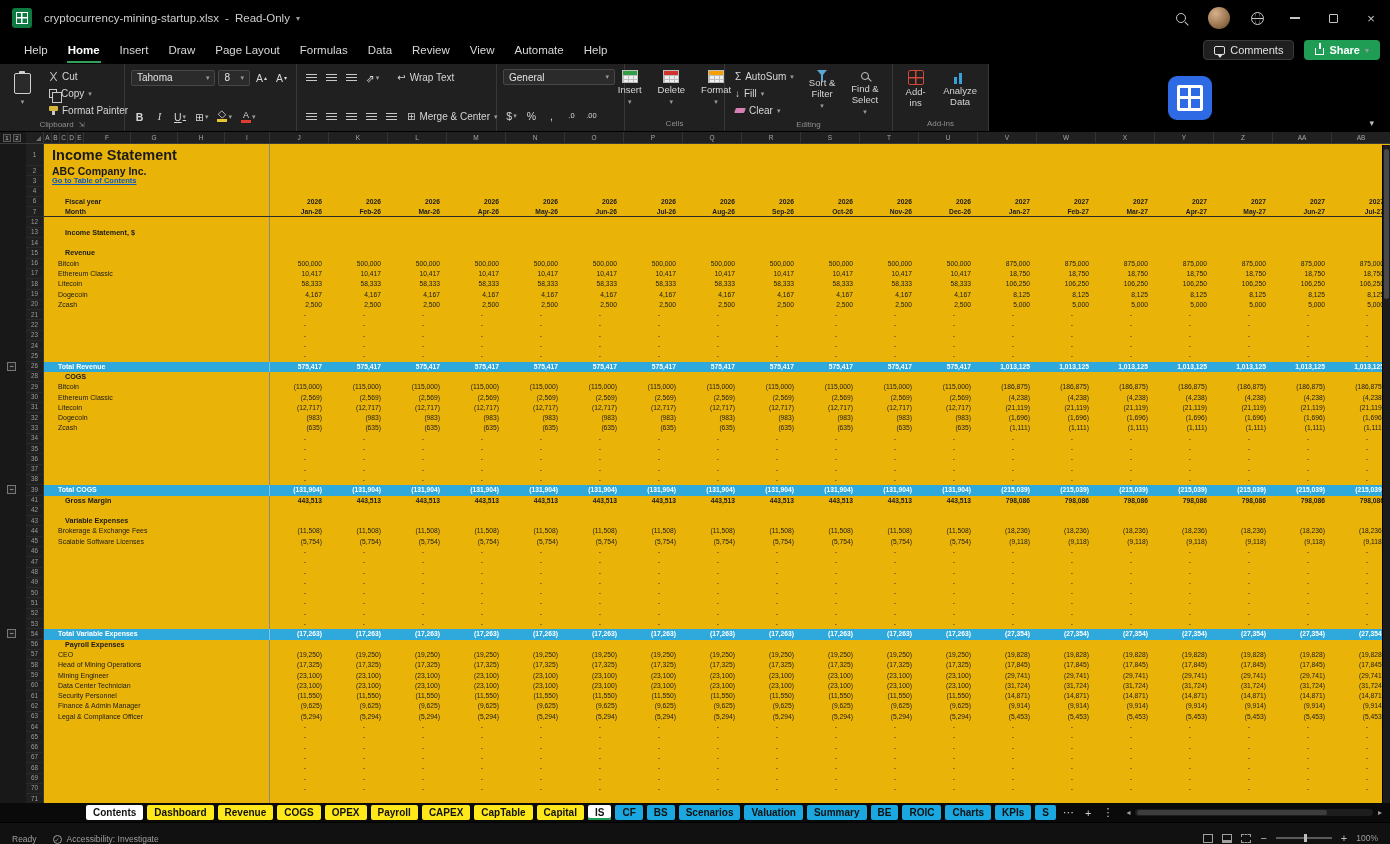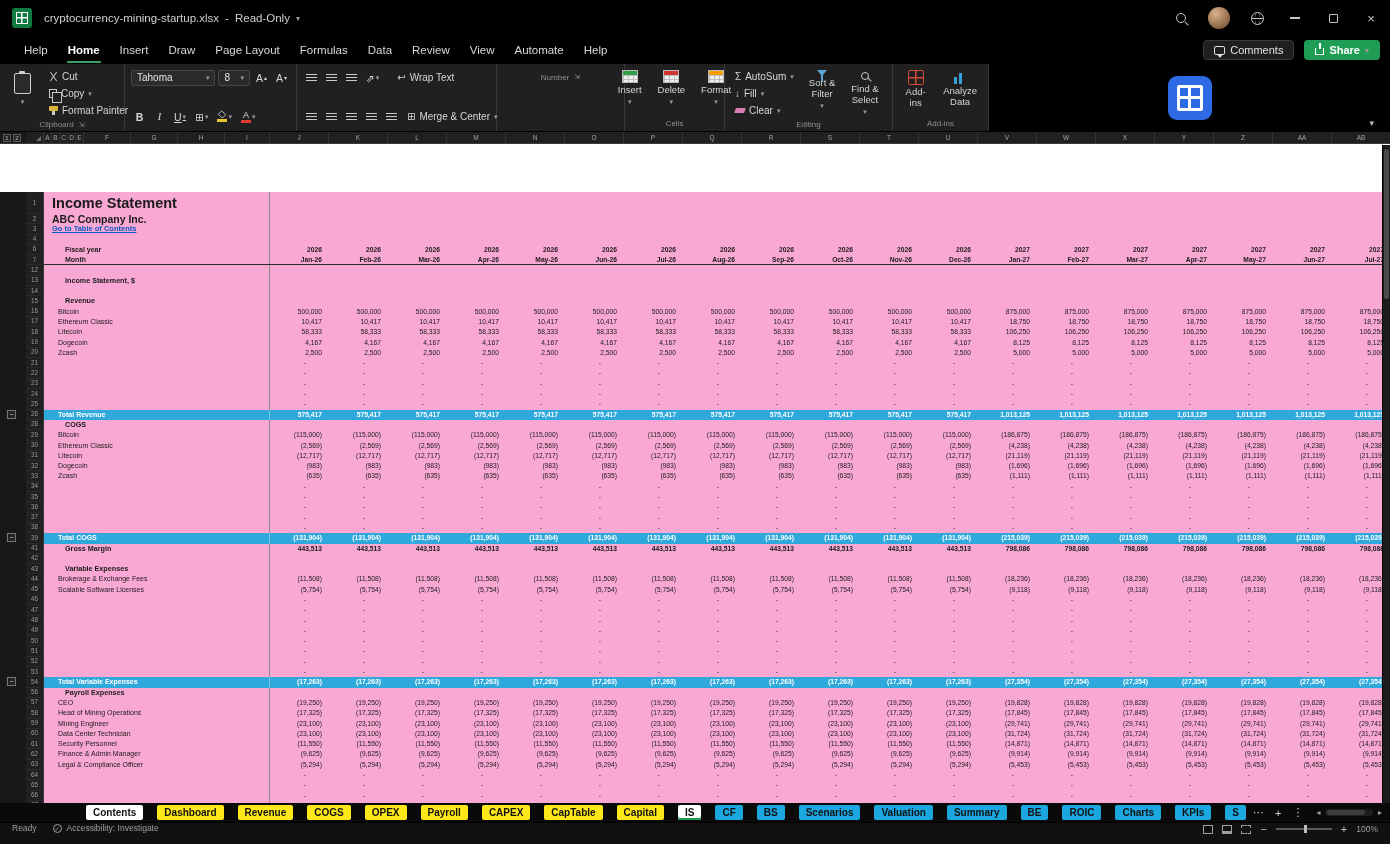"General" div { html: none -> <div> <div> <div> <span>General</span> <span>▾</span> </div> </div> <div> <div> <span>$</span> <span>▾</span> </div> <div> <span>%</span> </div> <div> <span>,</span> </div> <div> <span>.0</span> </div> <div> <span>.00</span> </div> </div> </div> }
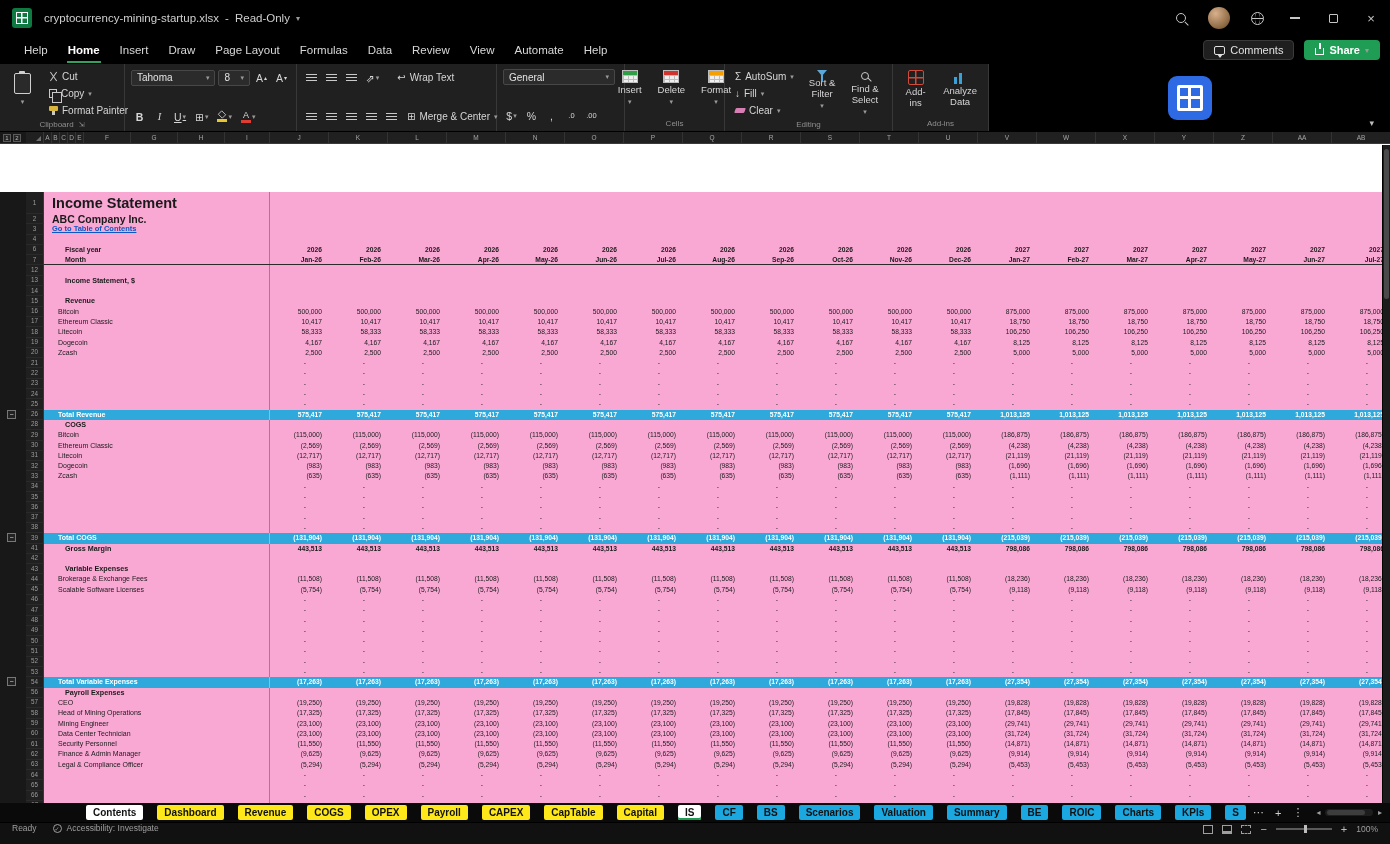"Income Statement" .grid { background: #f9a8d4 -> #eab308; margin-top: 48px -> none }
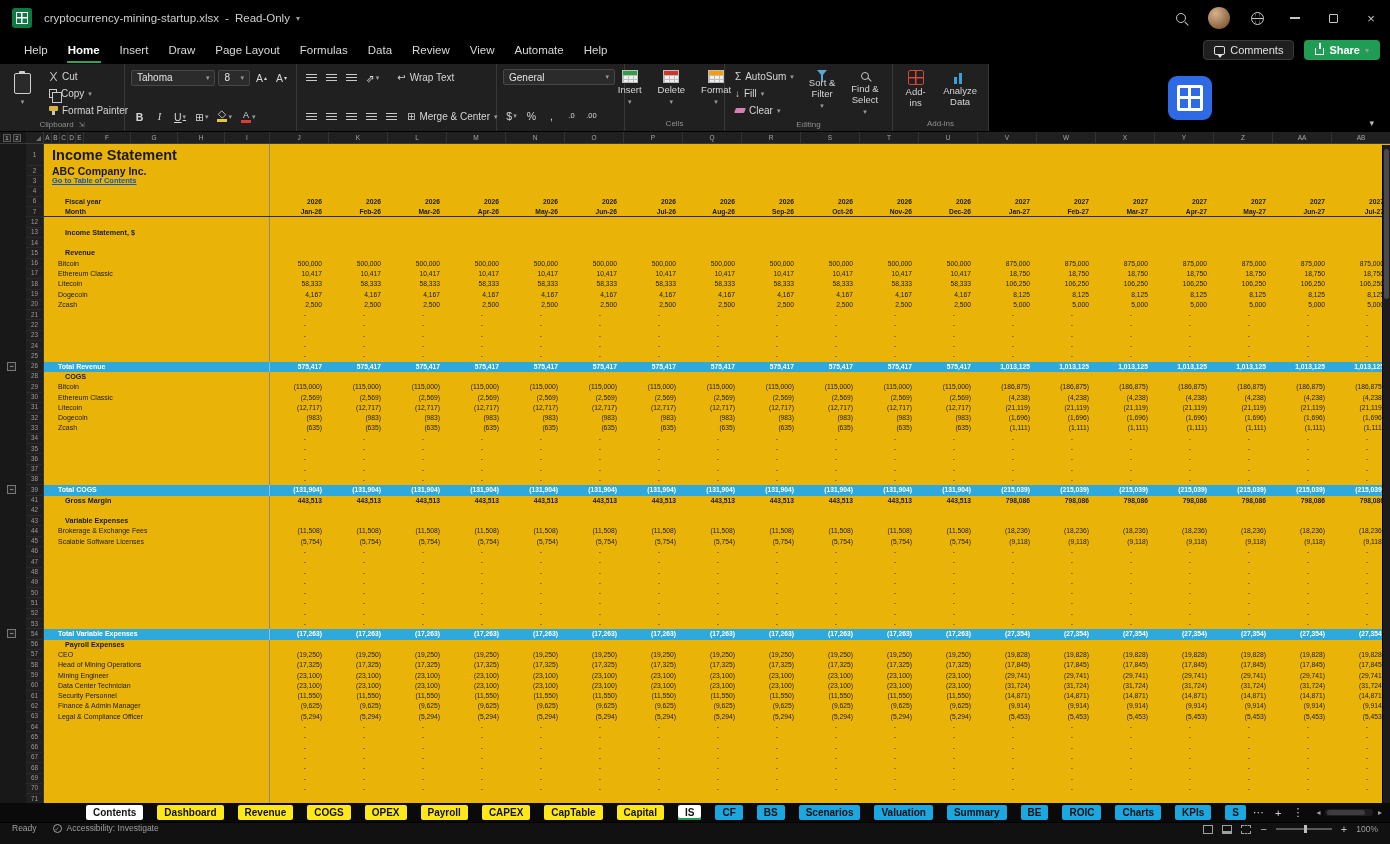"Contents" div { gap: 14px -> 4px }
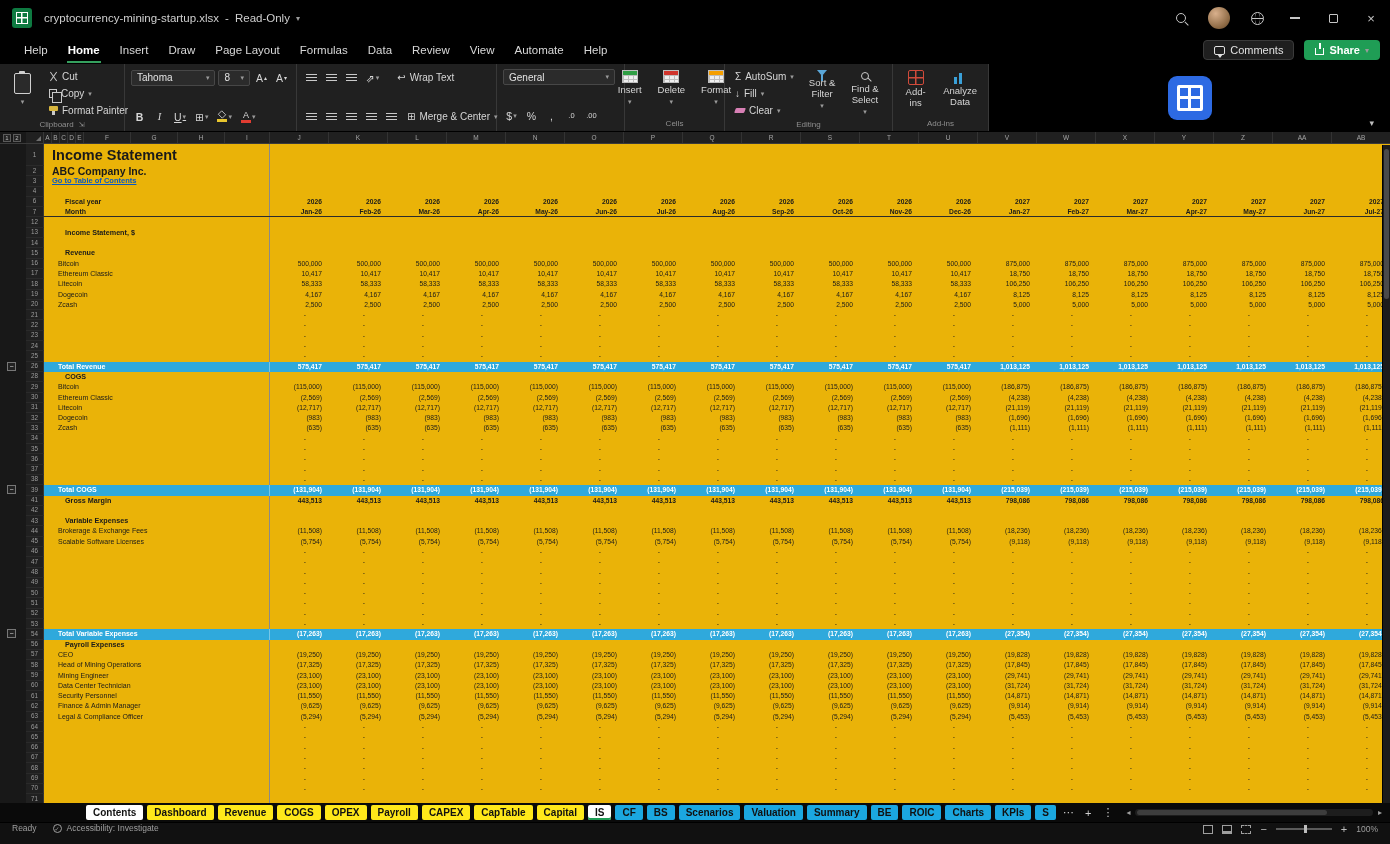"Ready" .statusbar { align-items: flex-start -> flex-end }
